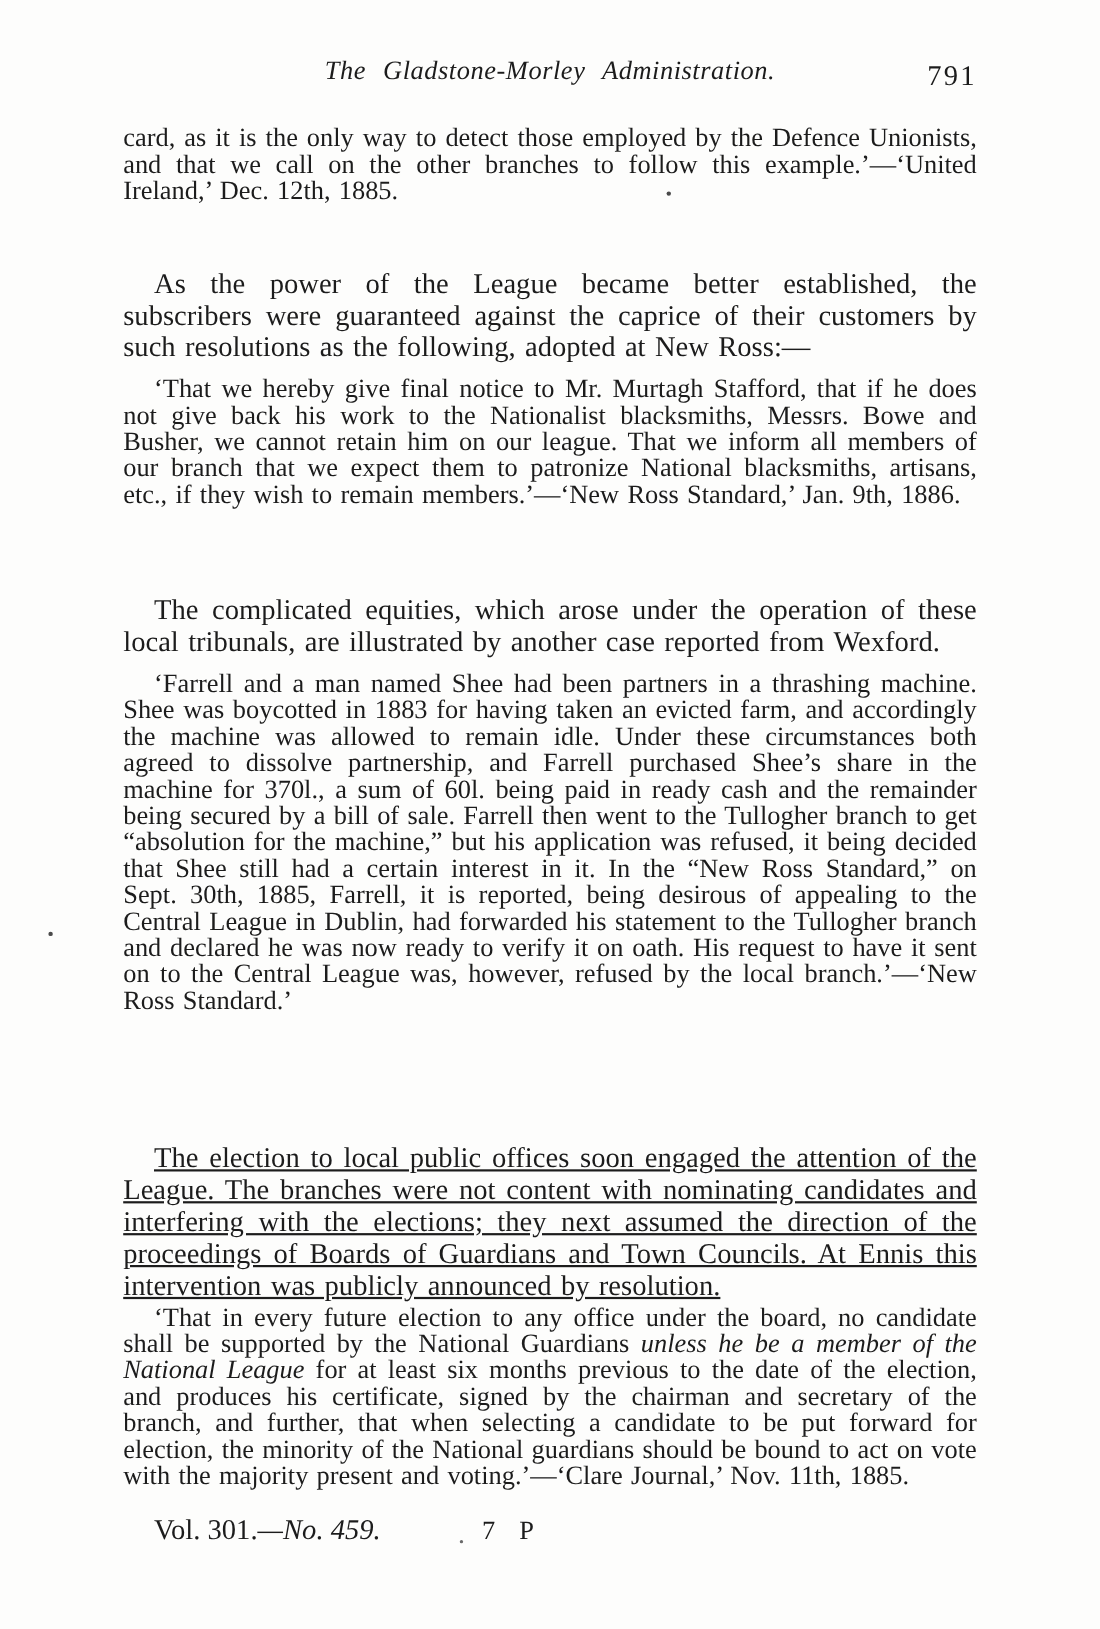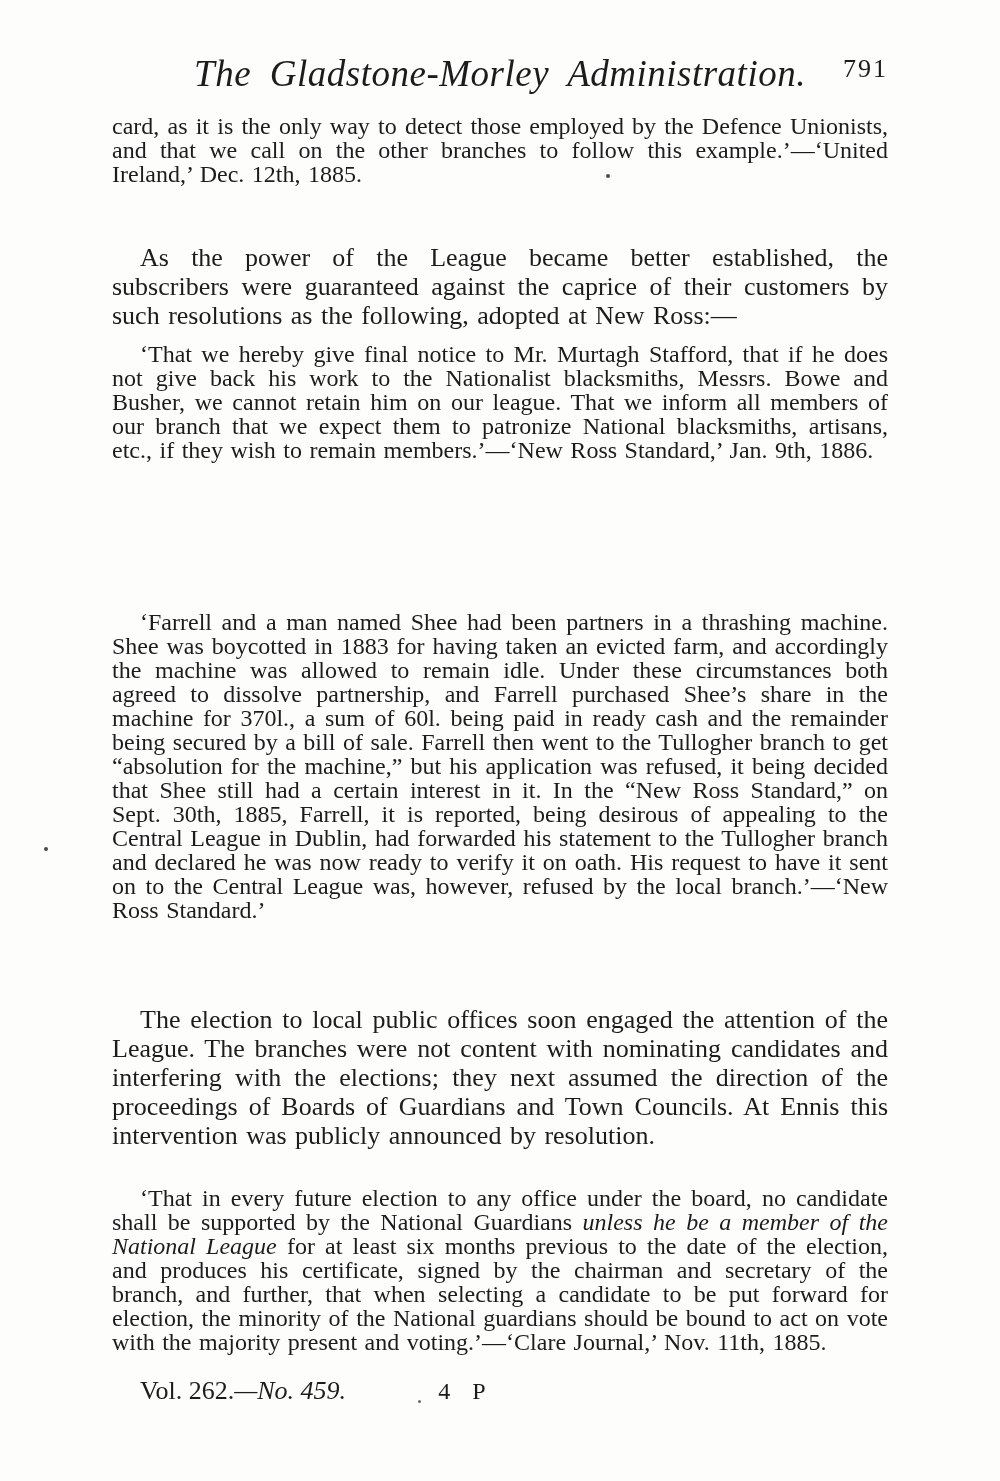"The Gladstone-Morley Administration." .running-head .title { font-size: 37px -> 24px }
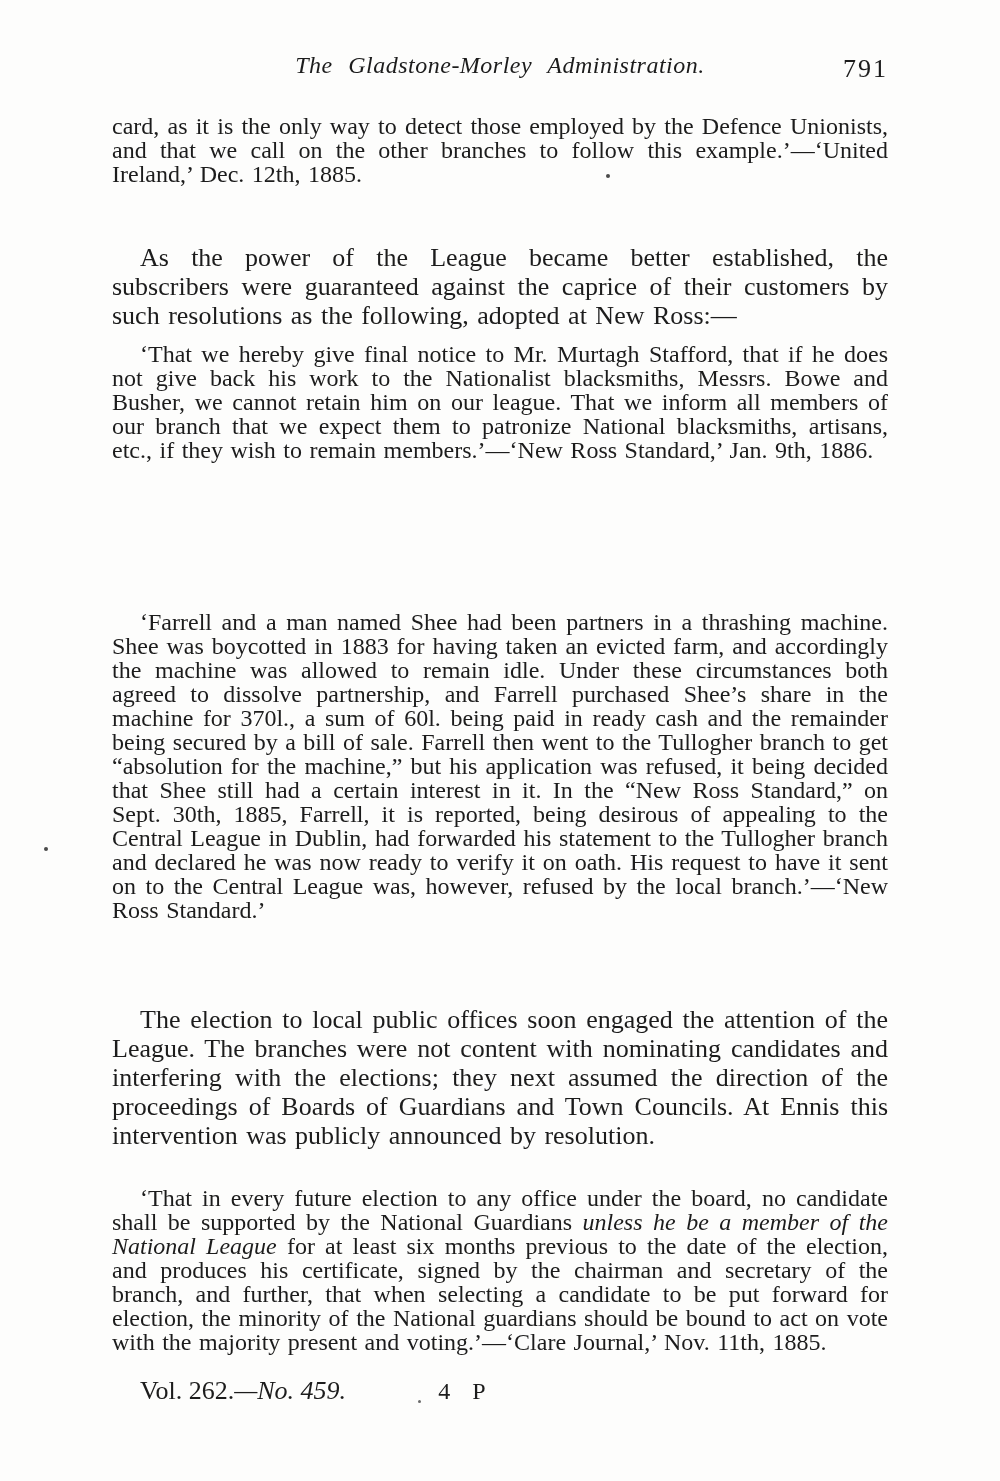"The complicated equities, which arose" div.block { html: none -> <div>The complicated equities, which arose under the operation of these local tribunals, are illustrated by another case reported from Wexford.</div> }
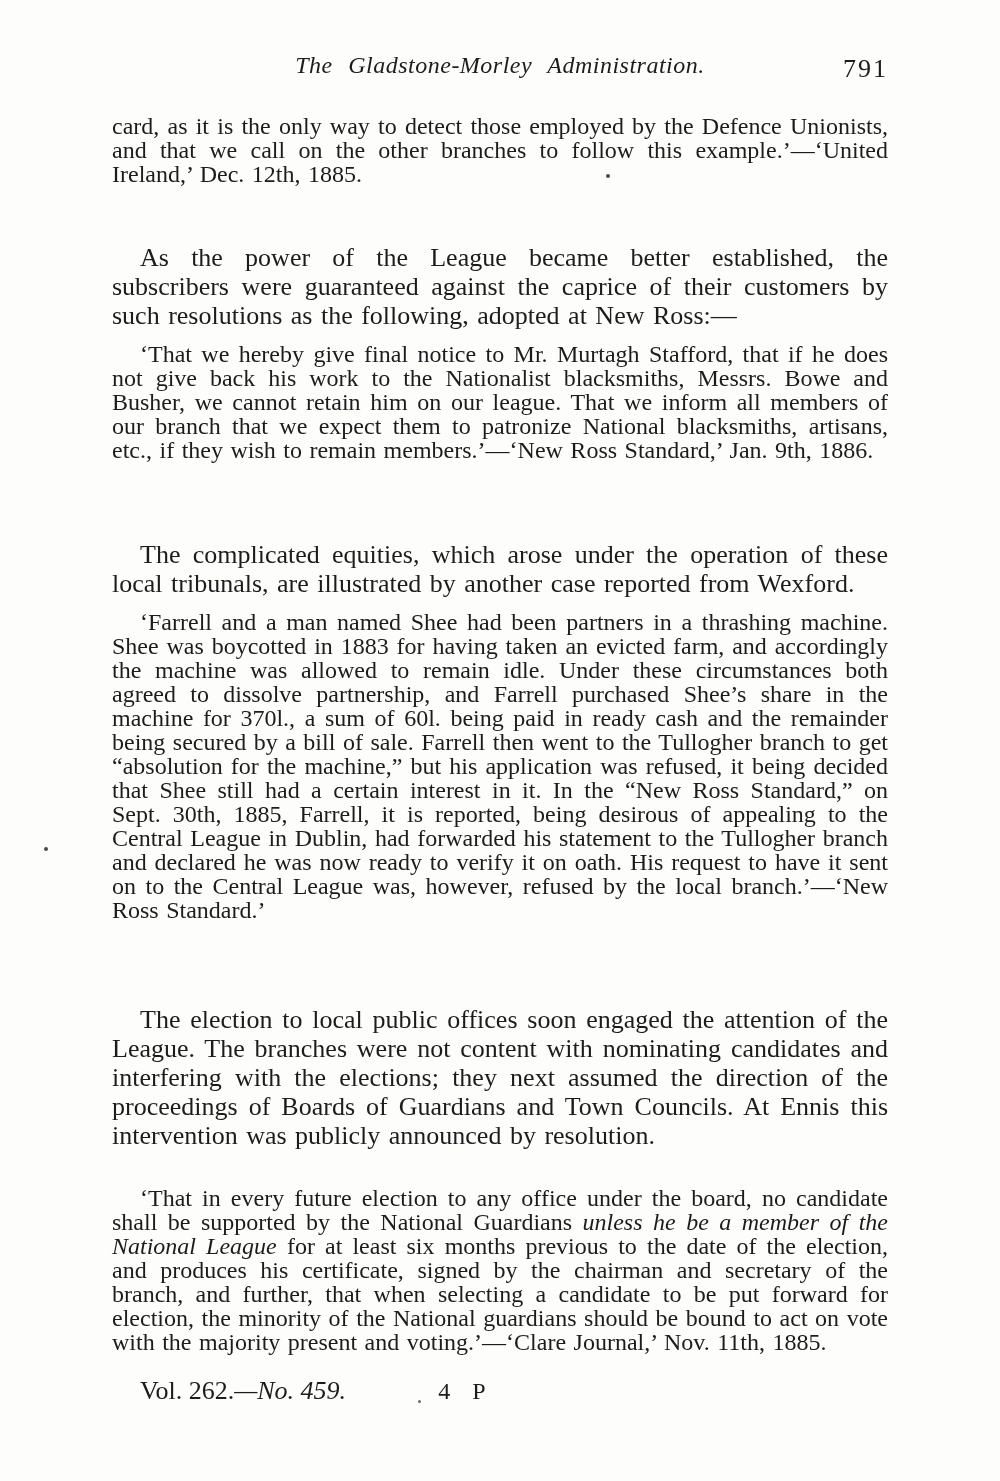"The election to local public" div.block { text-decoration: none -> underline; top: 969px -> 1002px }
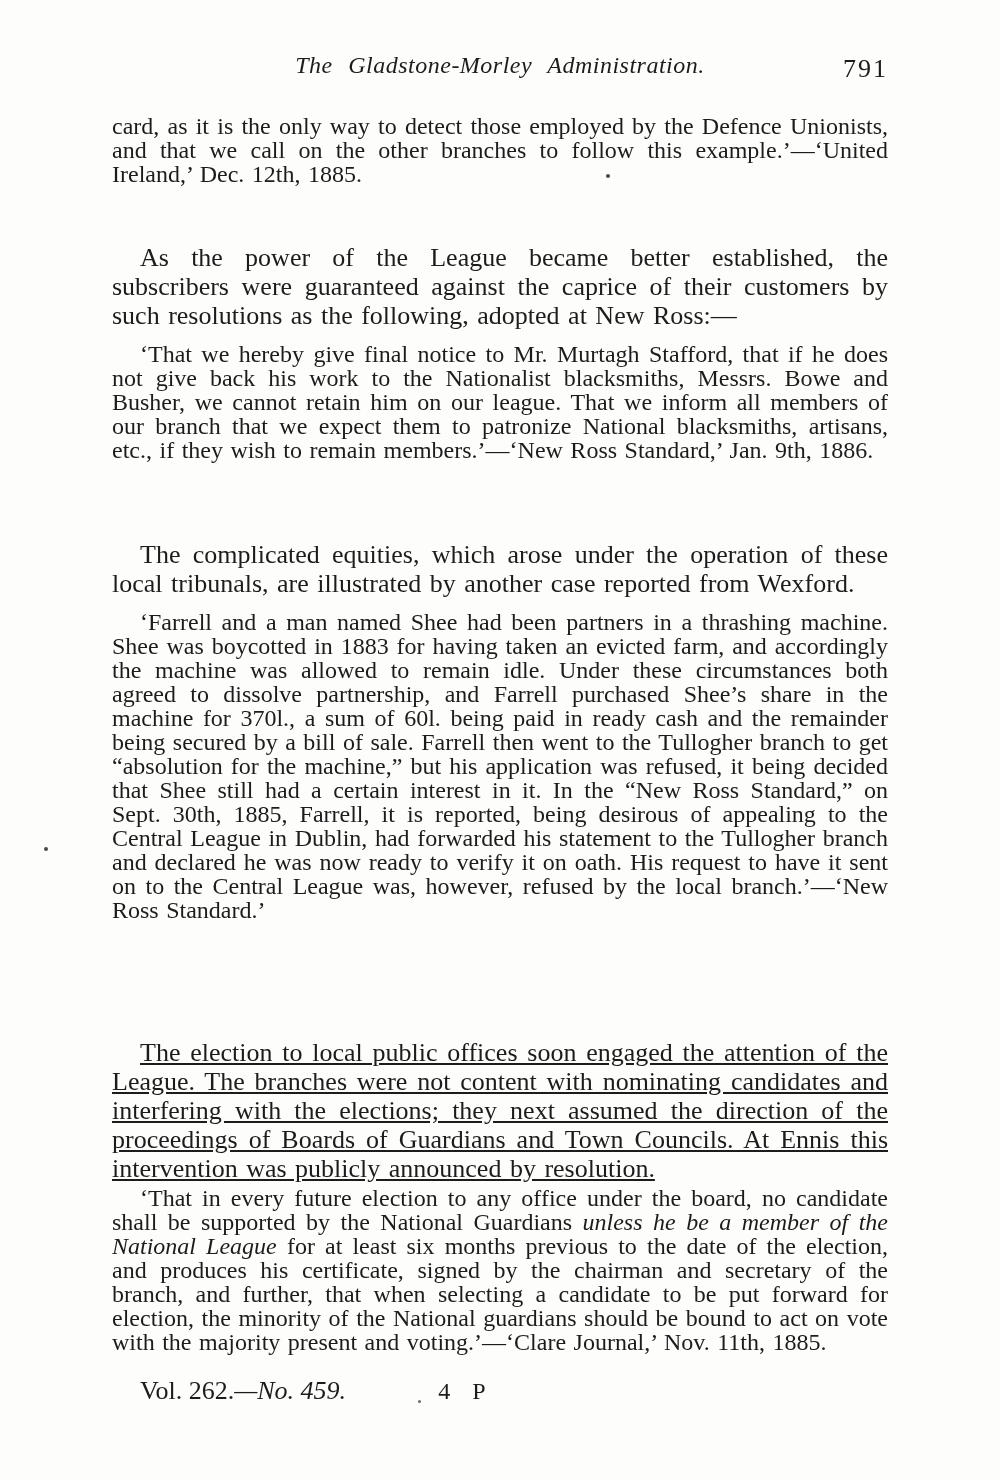"Vol. 262." span { text: 262 -> 301 }
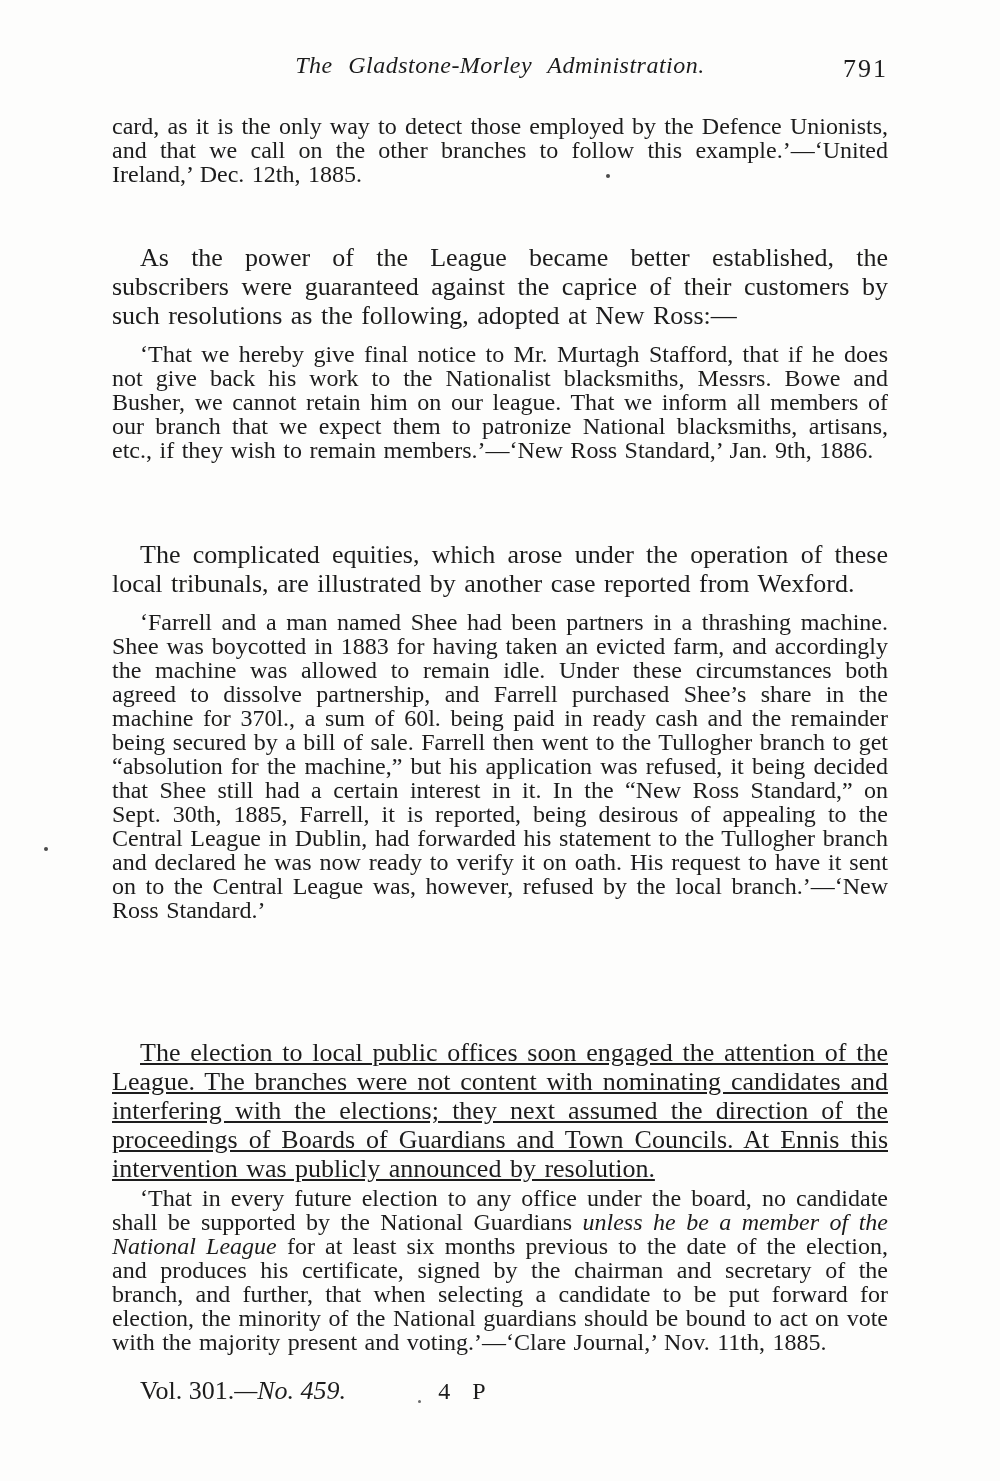"4 P" span.signature { text: 4 -> 7 }
